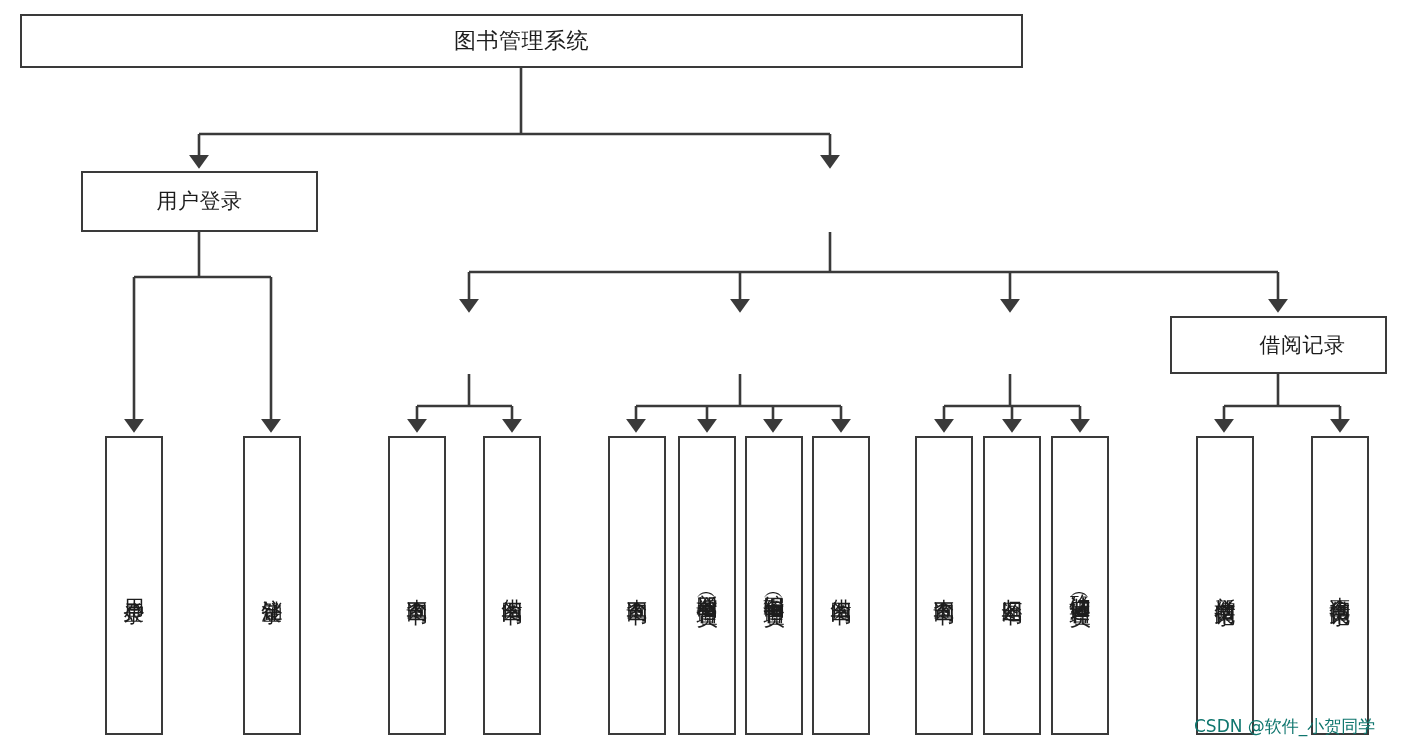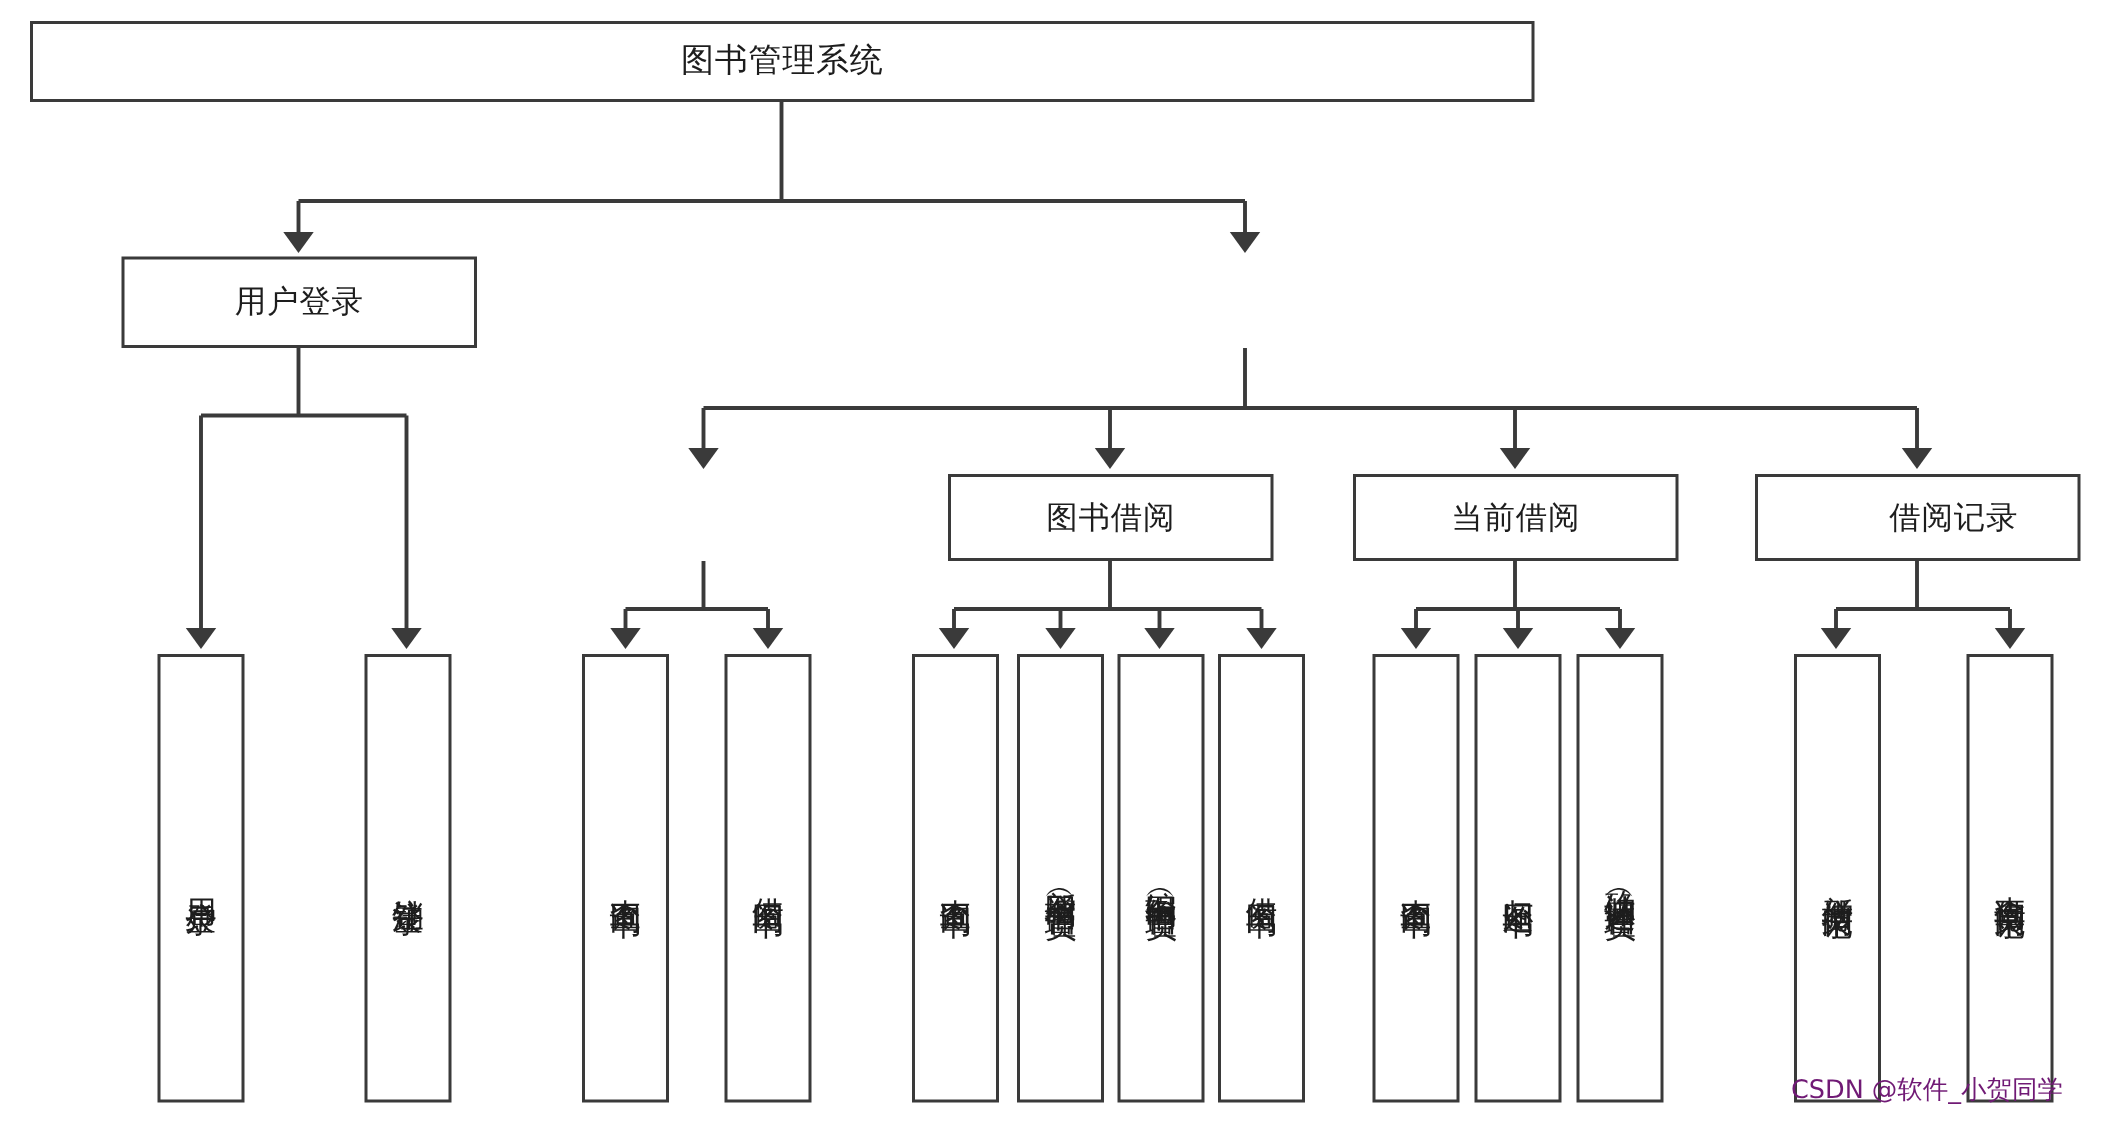"图书借阅" div.node { html: <div> <span>图书借阅</span> </div> -> none }
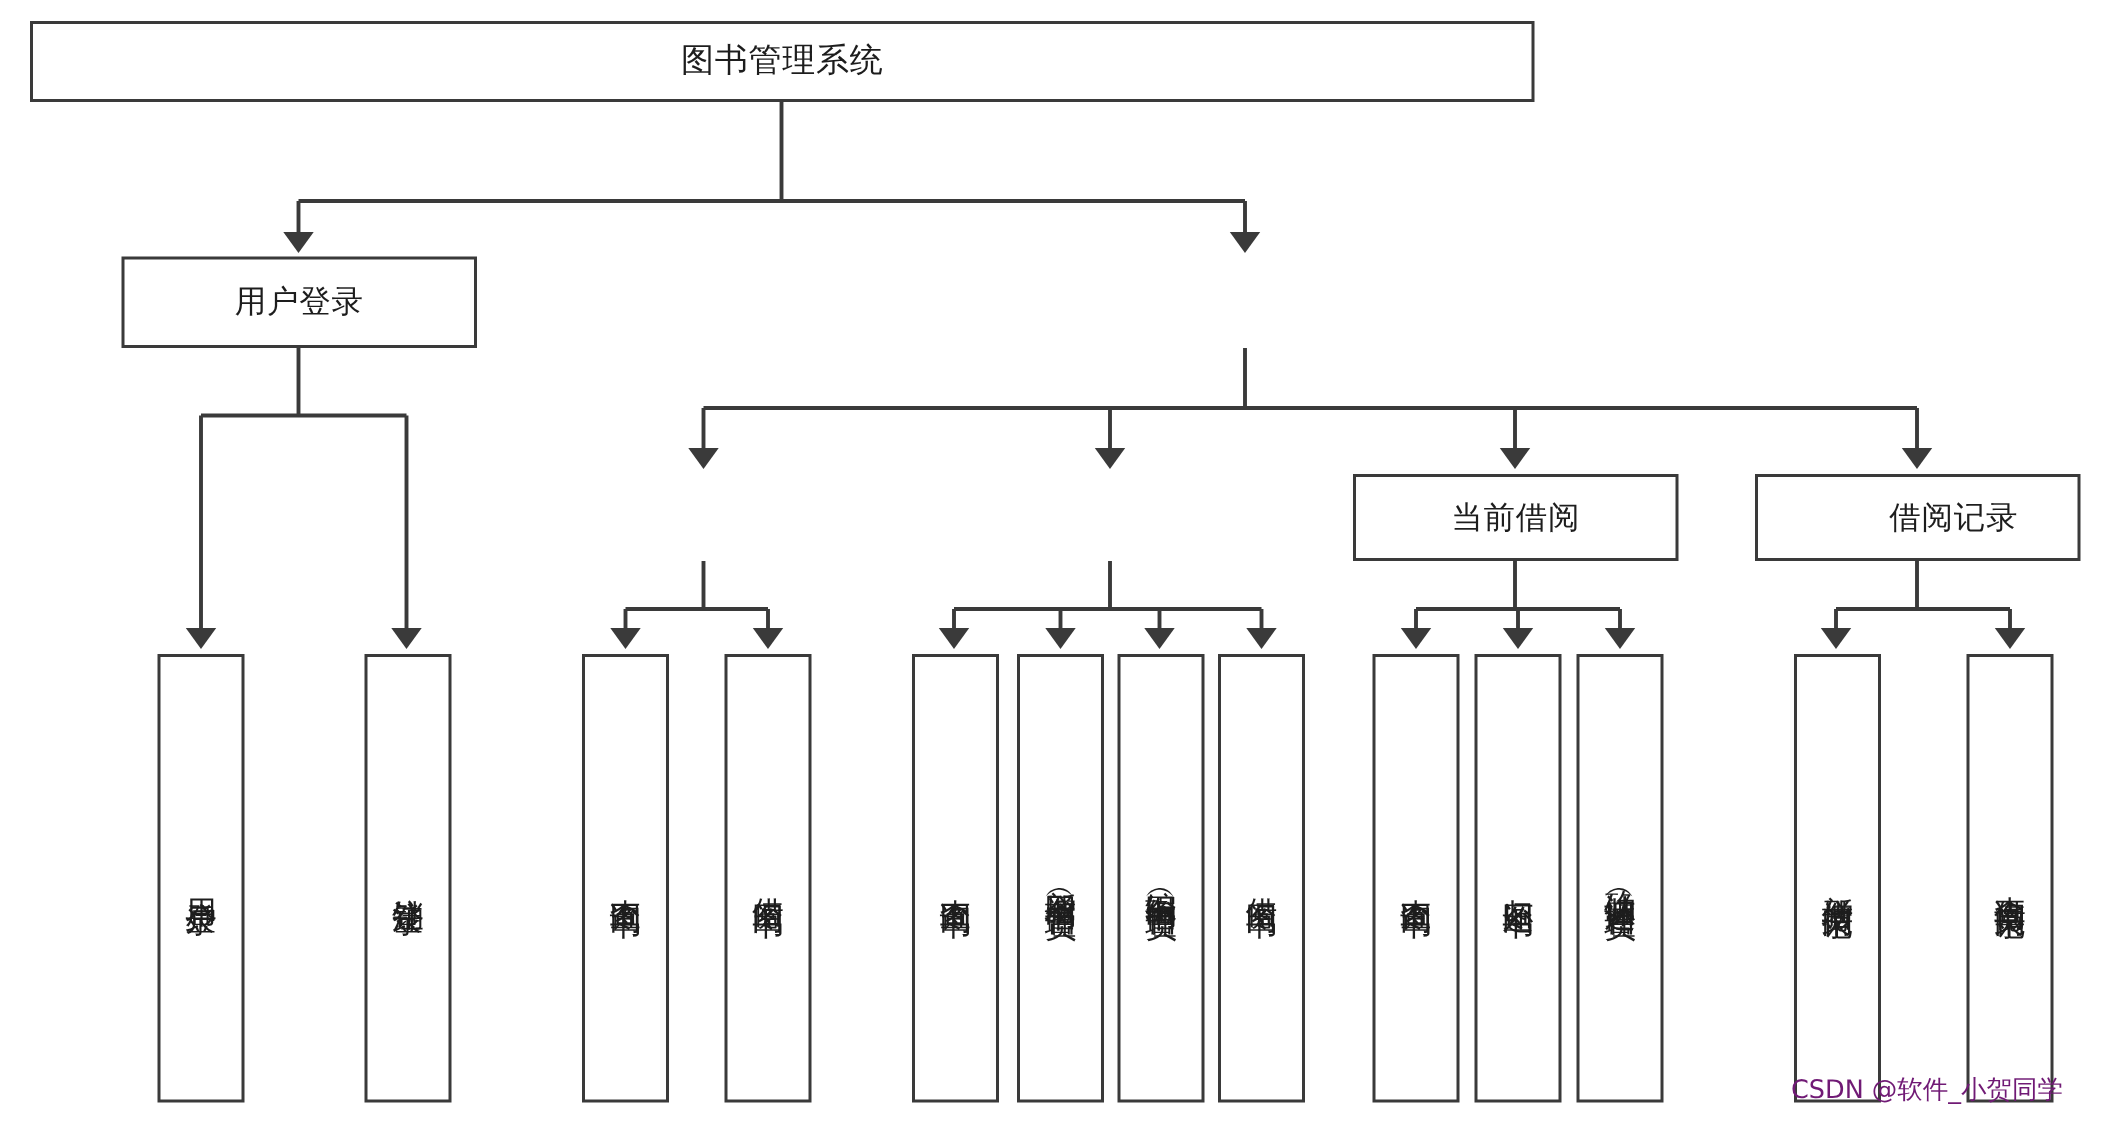"当前借阅" div.node { html: <div> <span>当前借阅</span> </div> -> none }
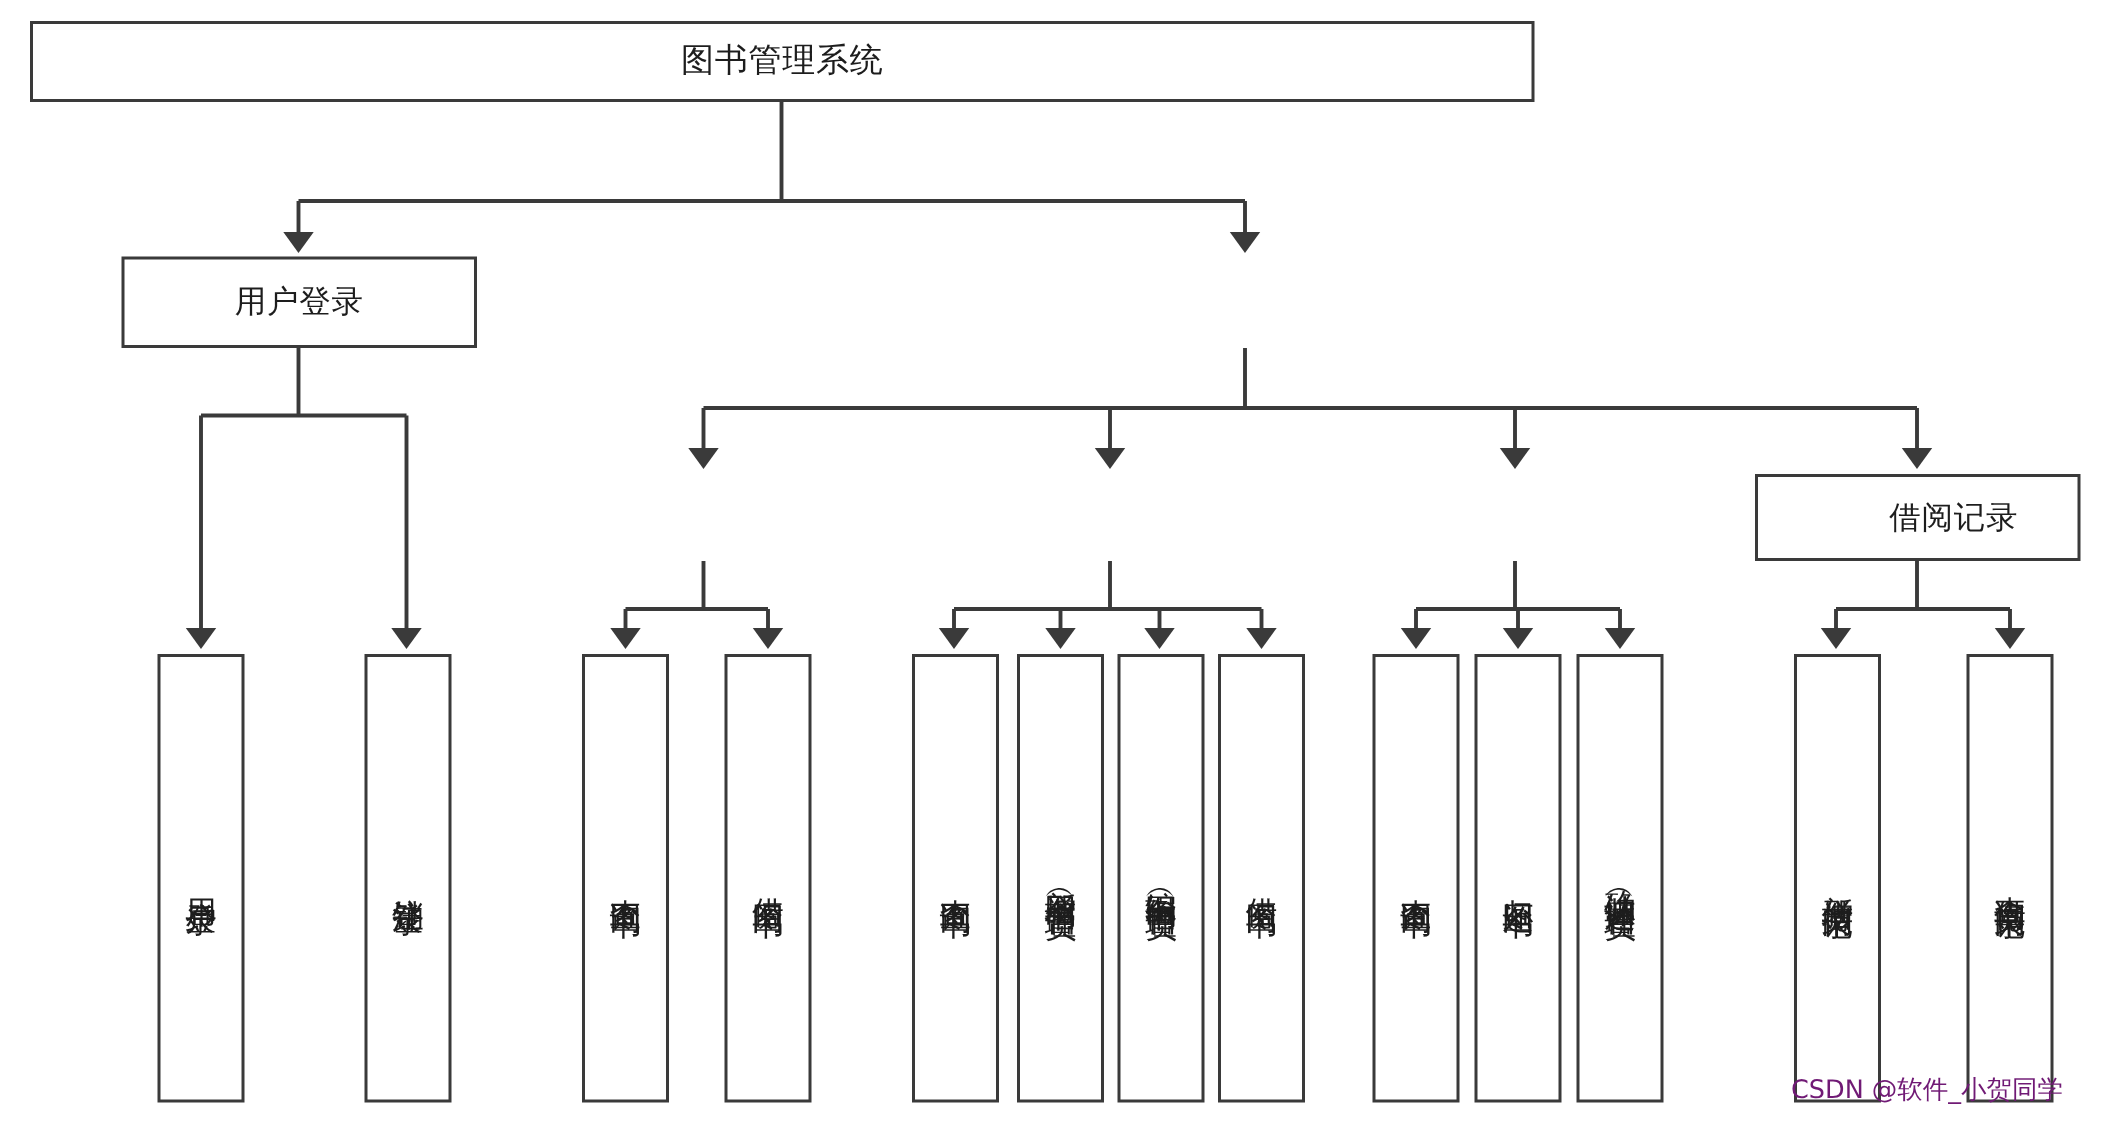"CSDN @软件_小贺同学" .watermark { color: #701a75 -> #0f766e }
